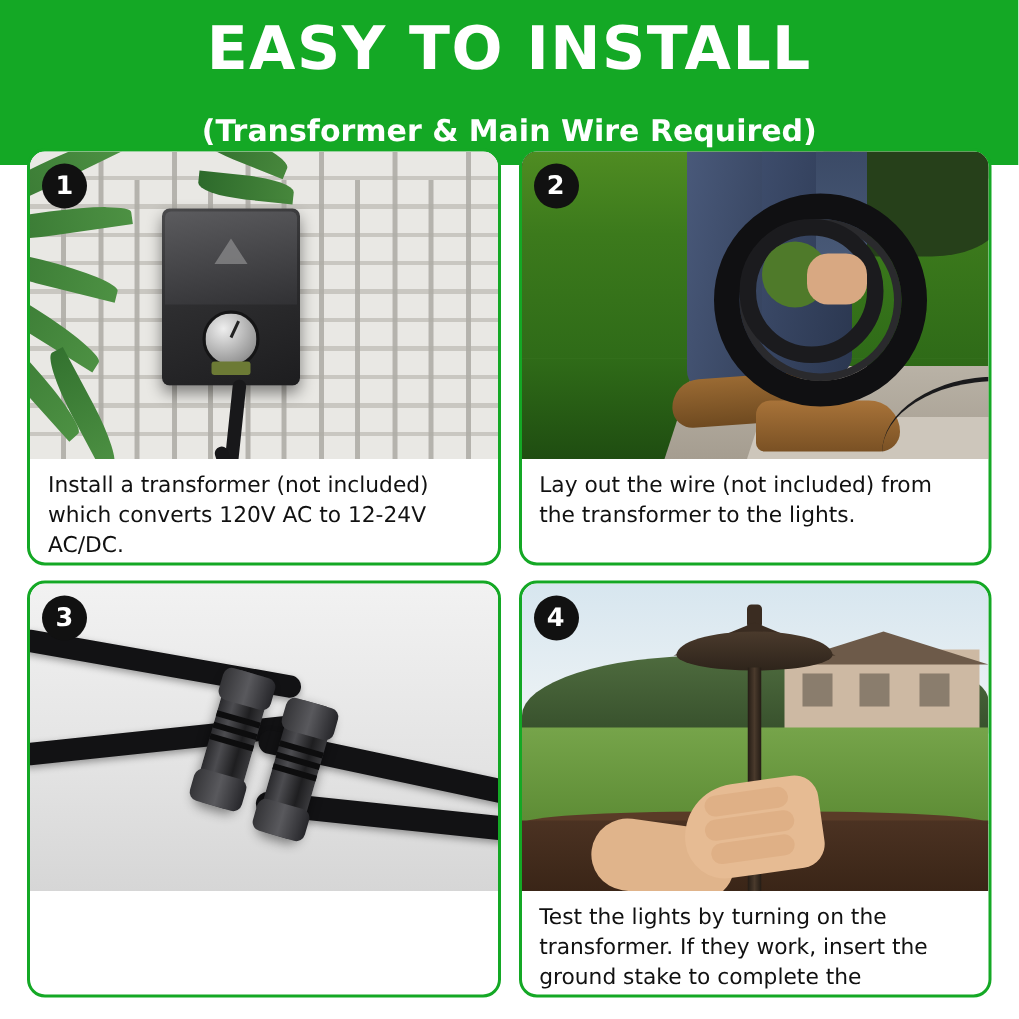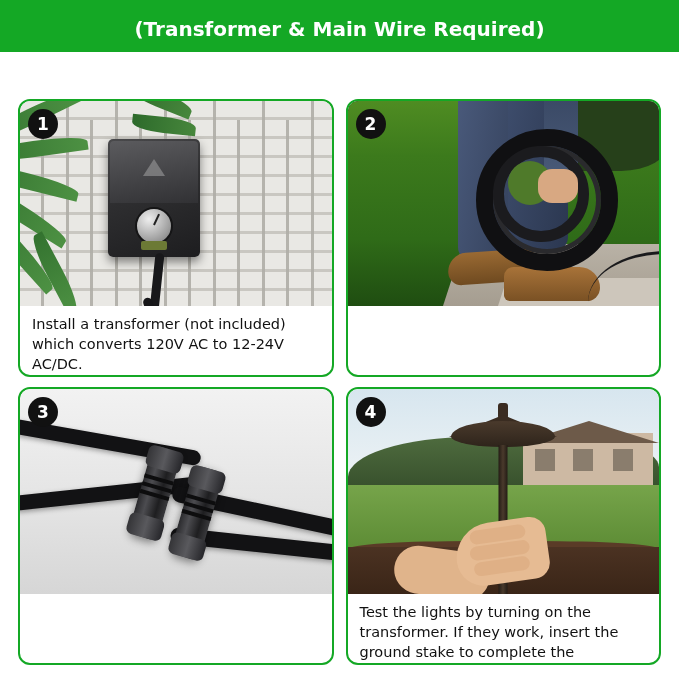"EASY TO INSTALL" div.header-title { html: none -> <div>EASY TO INSTALL</div> }
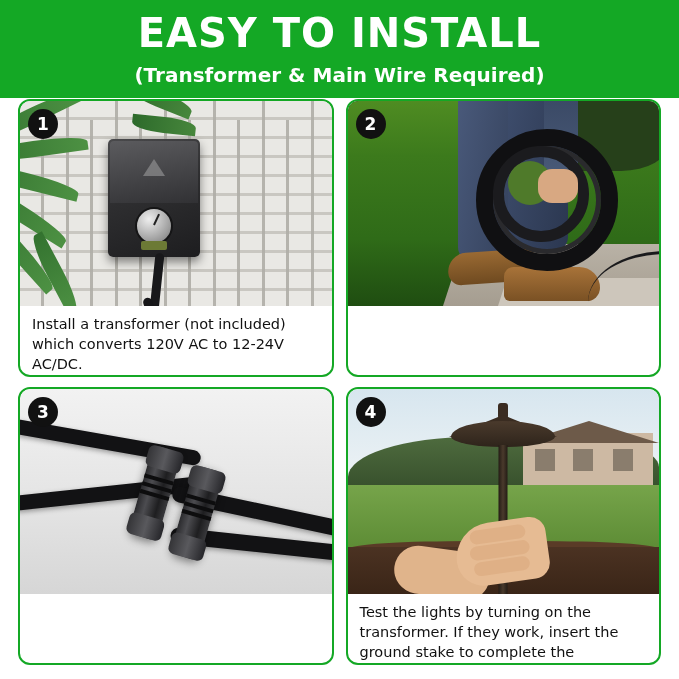"(Transformer & Main Wire Required)" .header-sub { margin-top: 6px -> 18px }
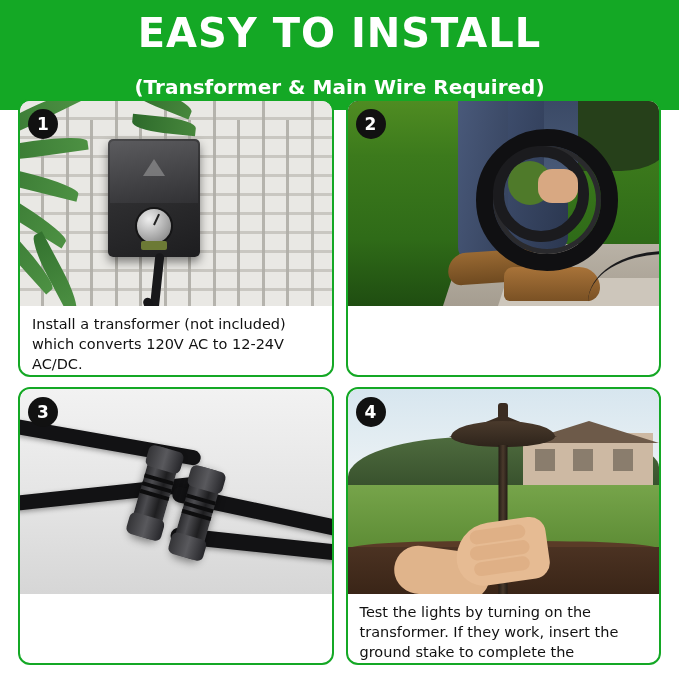"Lay out the wire (not" div.caption { html: none -> <div>Lay out the wire (not included) from the transformer to the lights.</div> }
